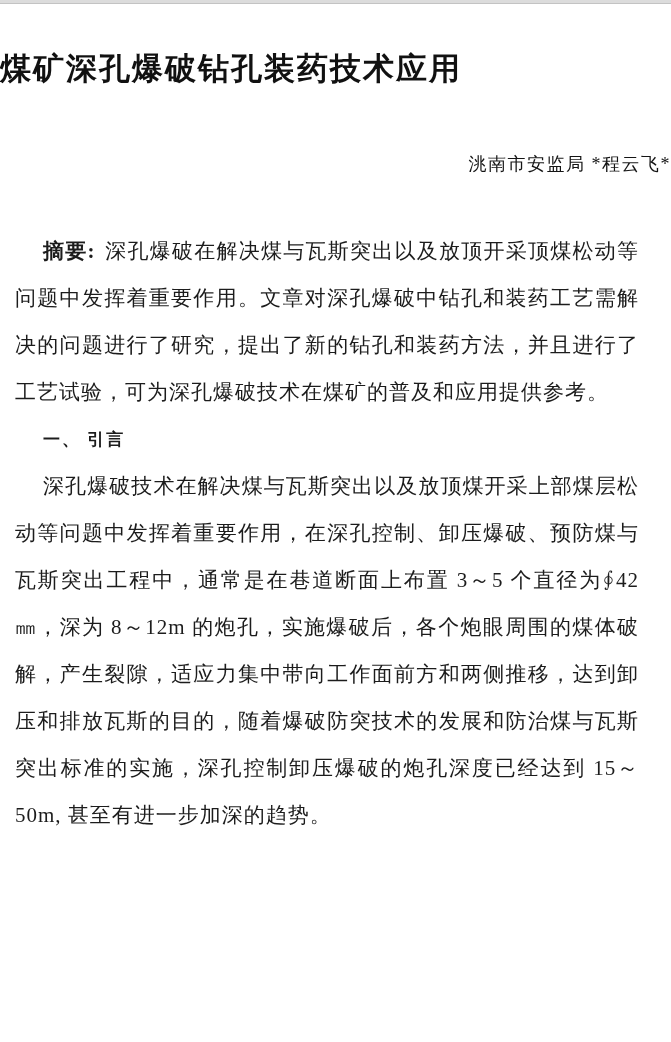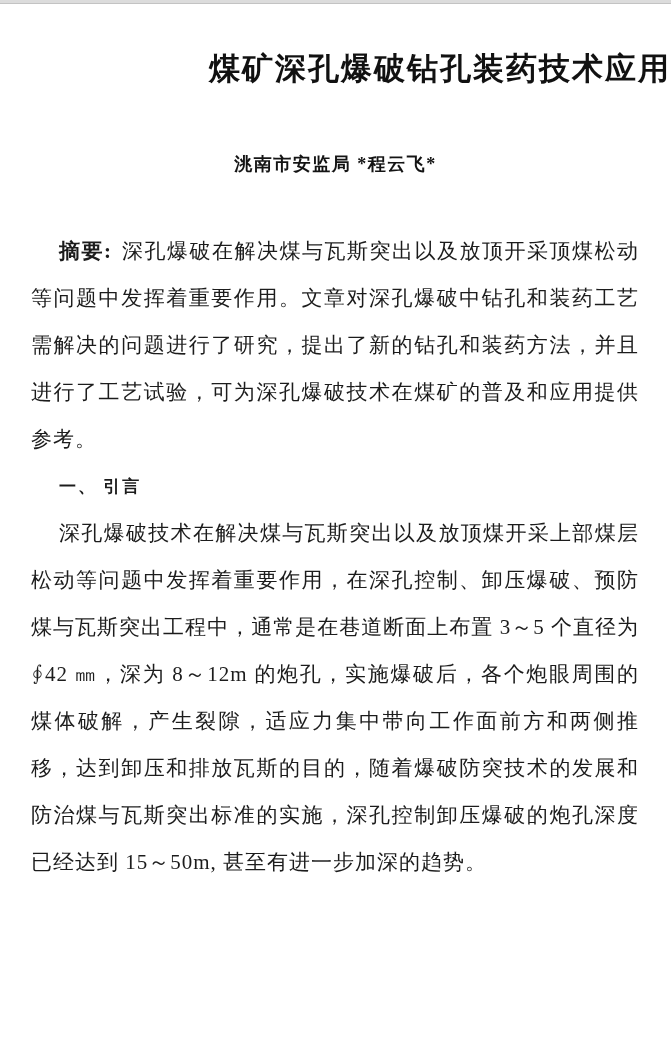"煤矿深孔爆破钻孔装药技术应用" .doc-title { text-align: right -> left }
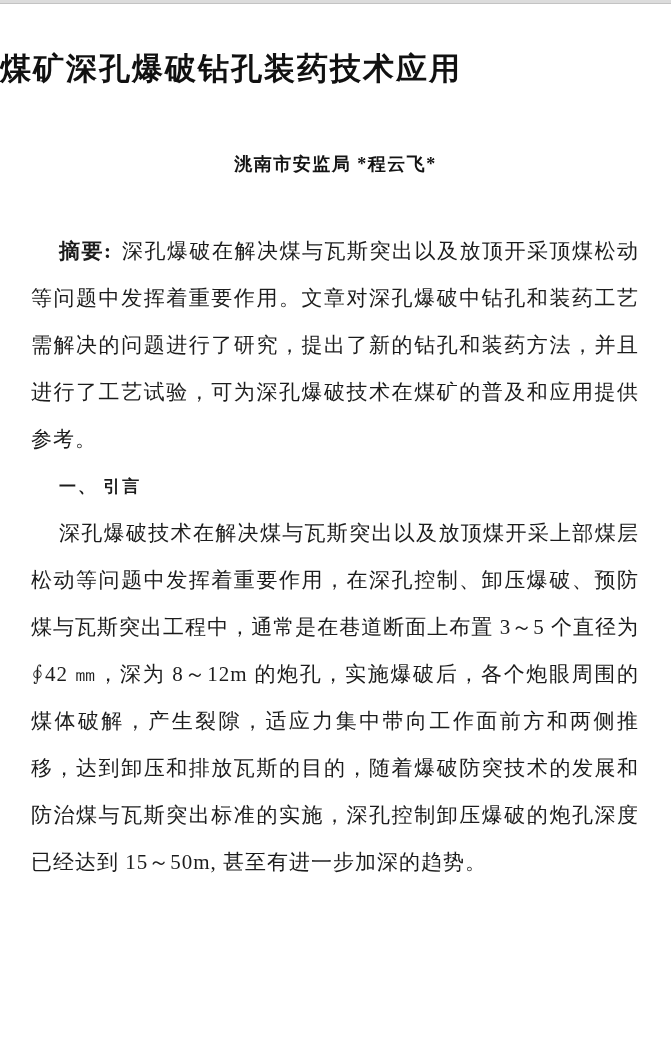"洮南市安监局 *程云飞*" .byline { font-weight: 700 -> 400; text-align: center -> right }
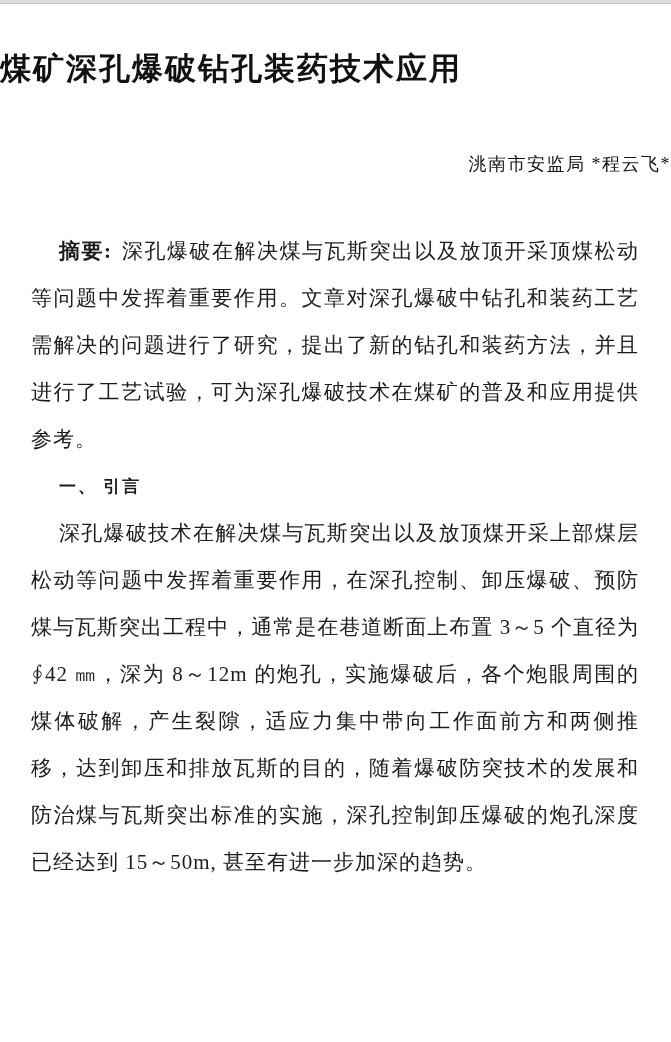"摘要:" .content { margin-left: 16px -> none }
